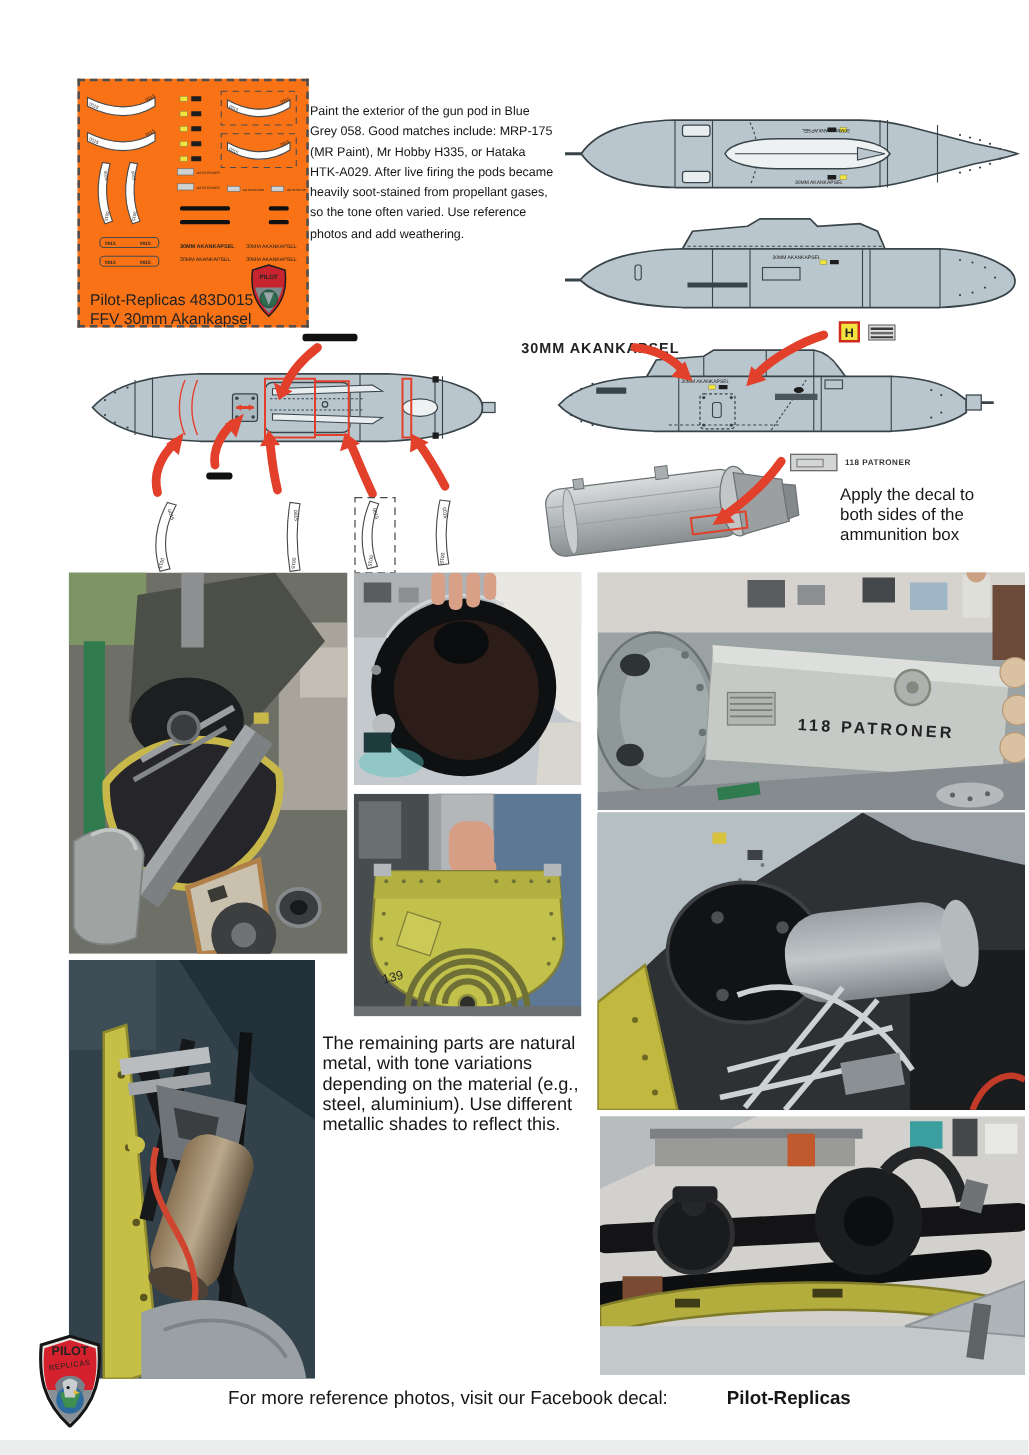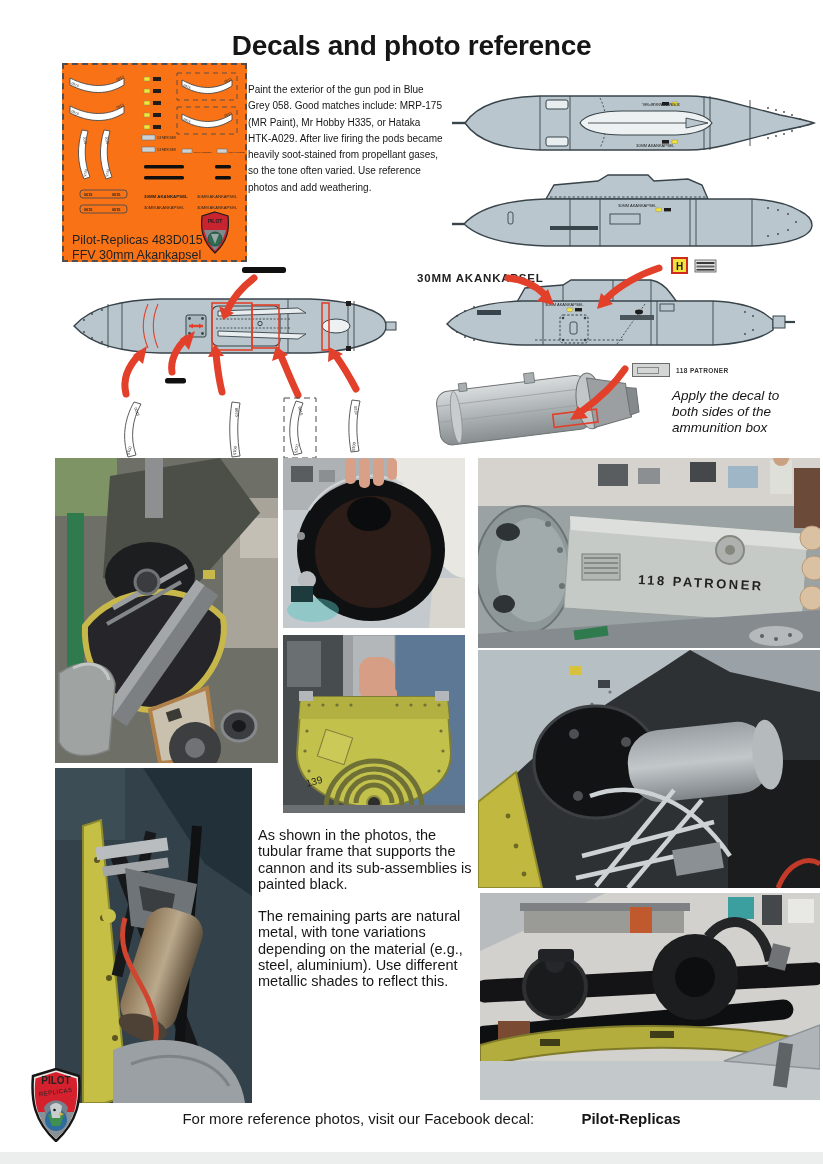"Decals and photo reference" div.abs { html: <div>Decals and photo reference</div> -> none }
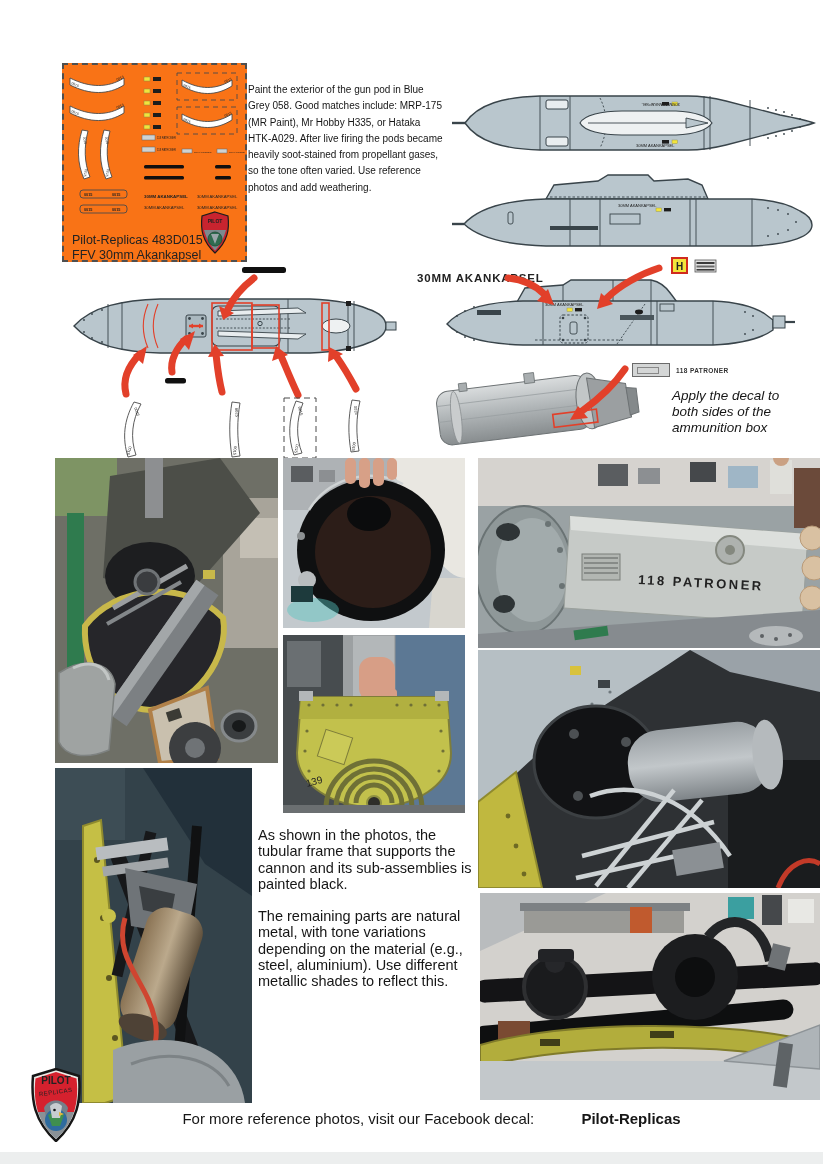"Apply the decal to both" .applynote { font-style: italic -> none }
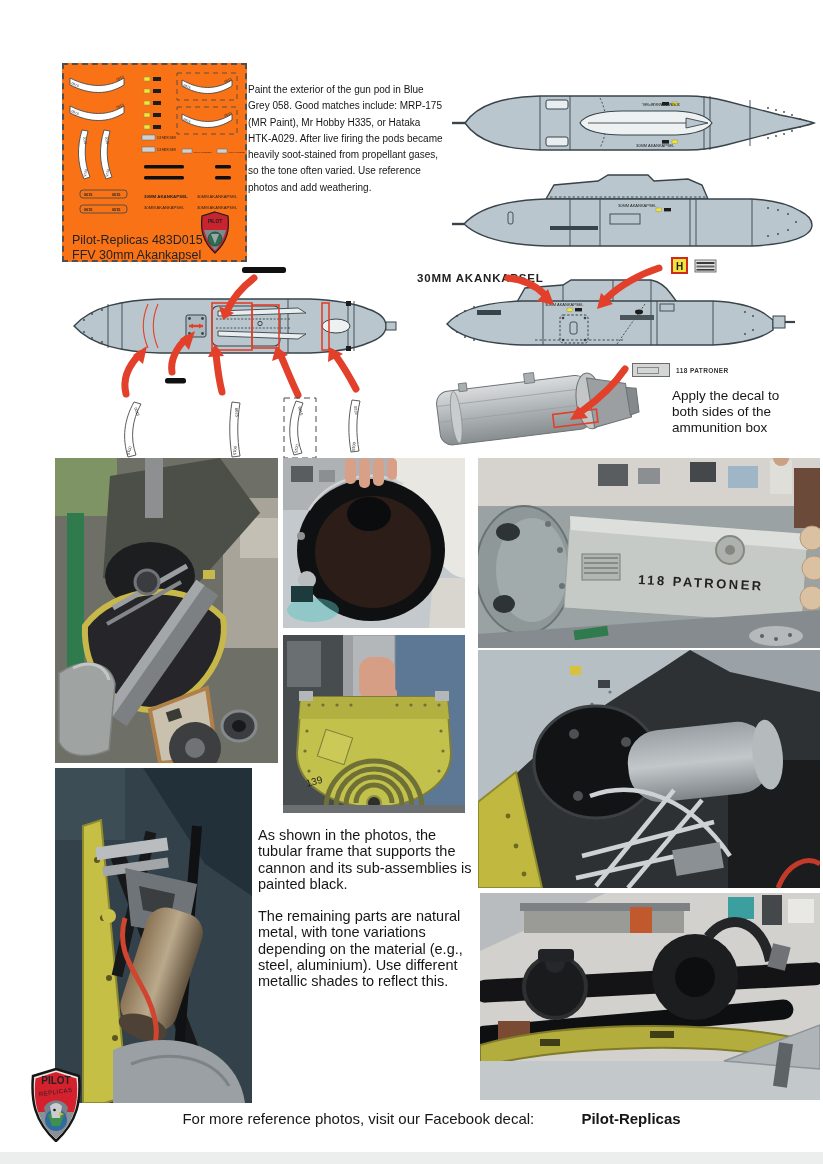"As shown in the photos," p { html: <p>As shown in the photos, the tubular frame that supports the cannon and its sub-assemblies is painted black.</p> -> none }
